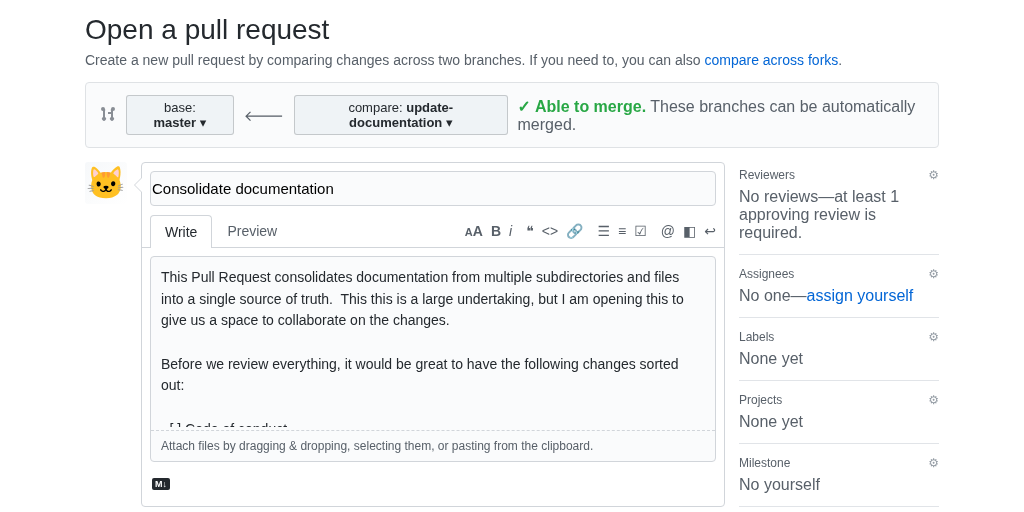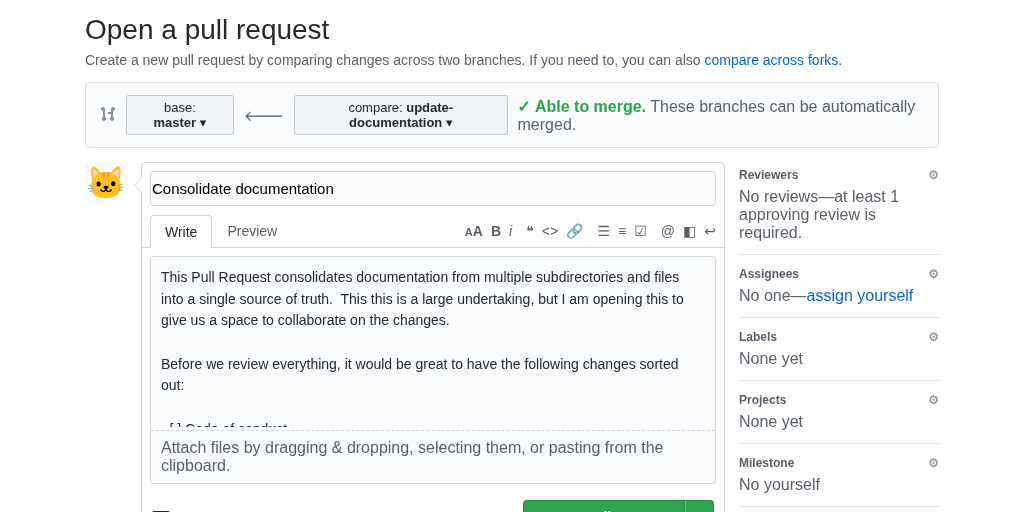"Reviewers" .side-head { font-weight: 700 -> 400 }
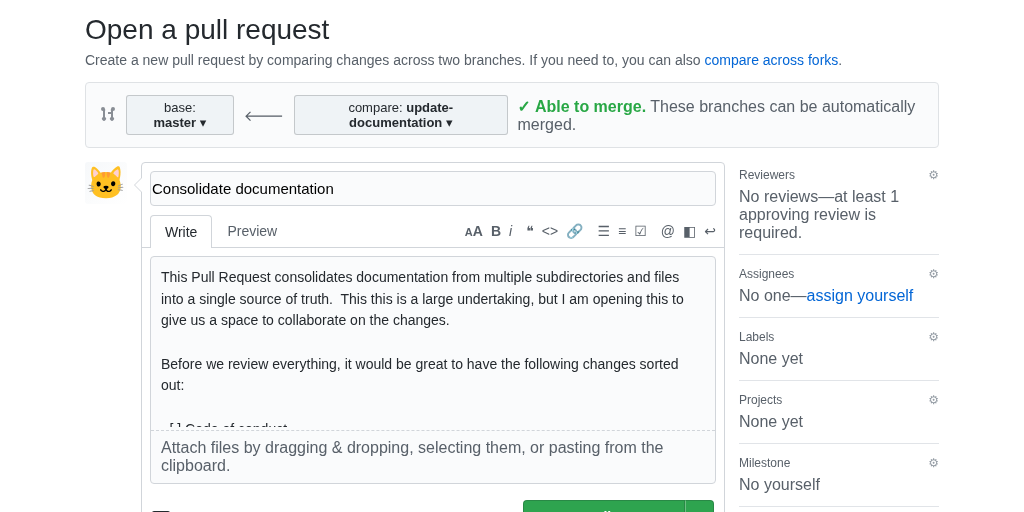"Attach files by dragging &" .attach-hint { font-size: 16px -> 12px }
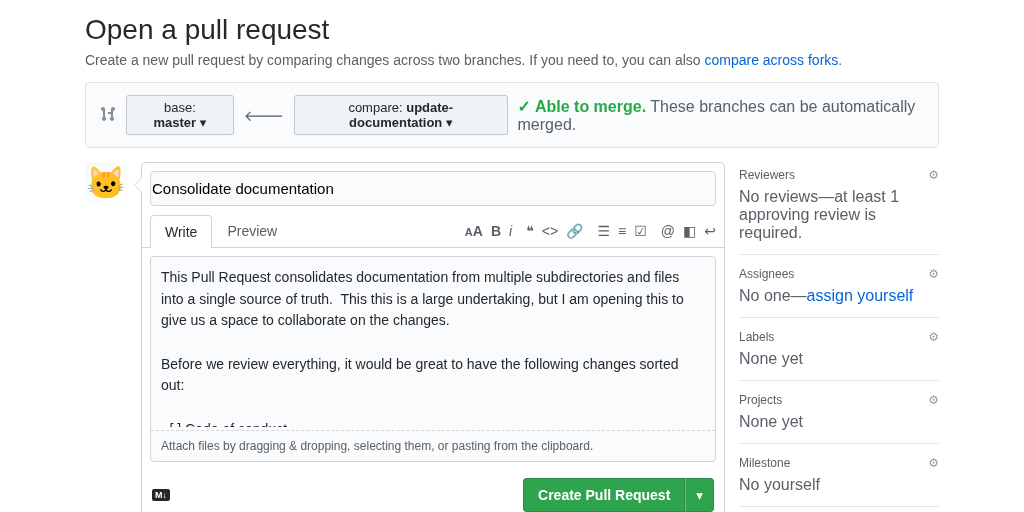"Create Pull Request" div.btn-group { html: <div> <button>Create Pull Request</button> <button>▾</button> </div> -> none }
